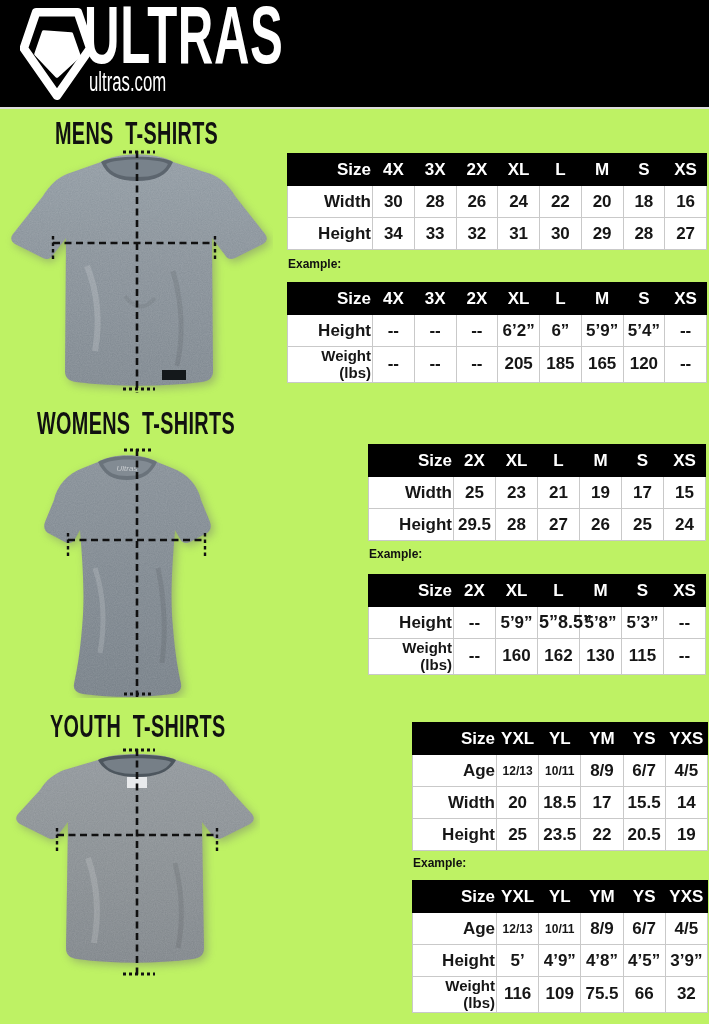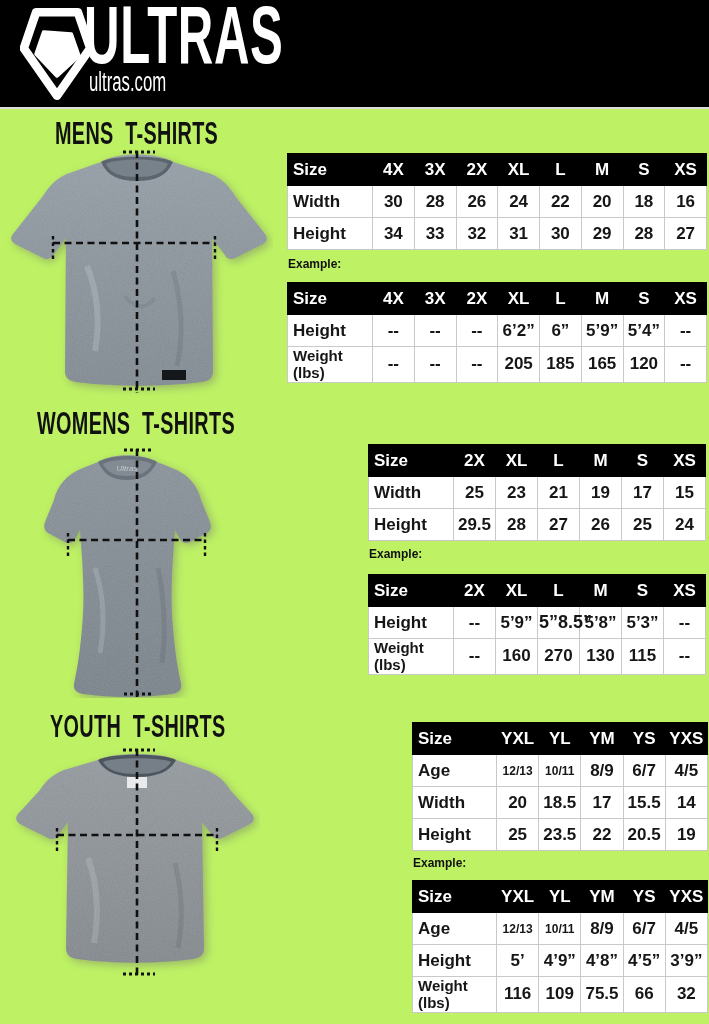"Size" .size-table .lab { text-align: left -> right }
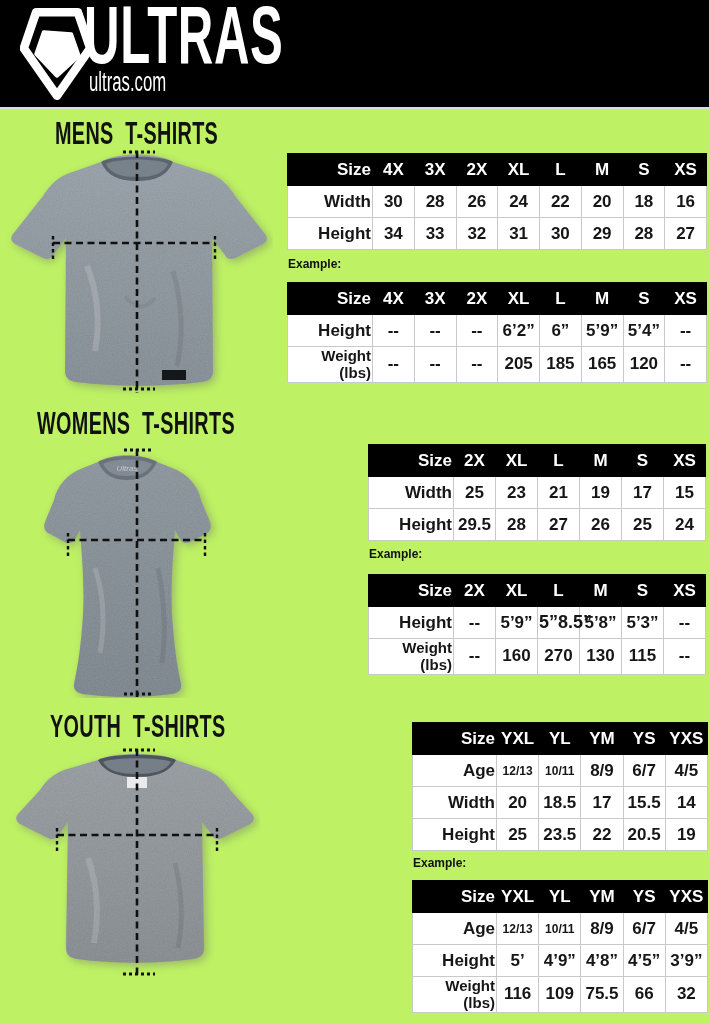"270" td { text: 270 -> 162 }
